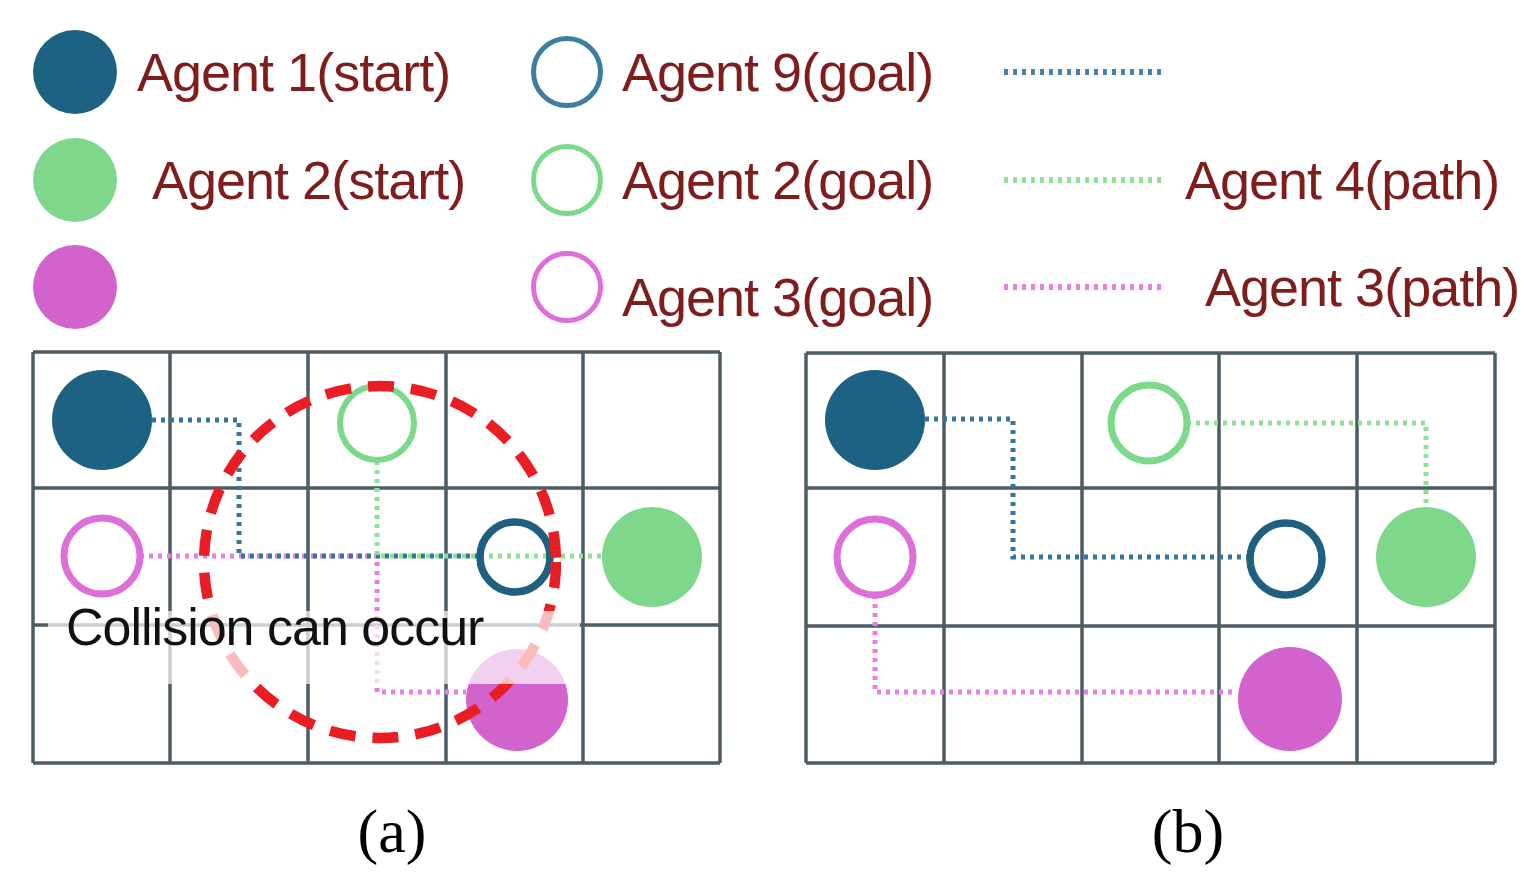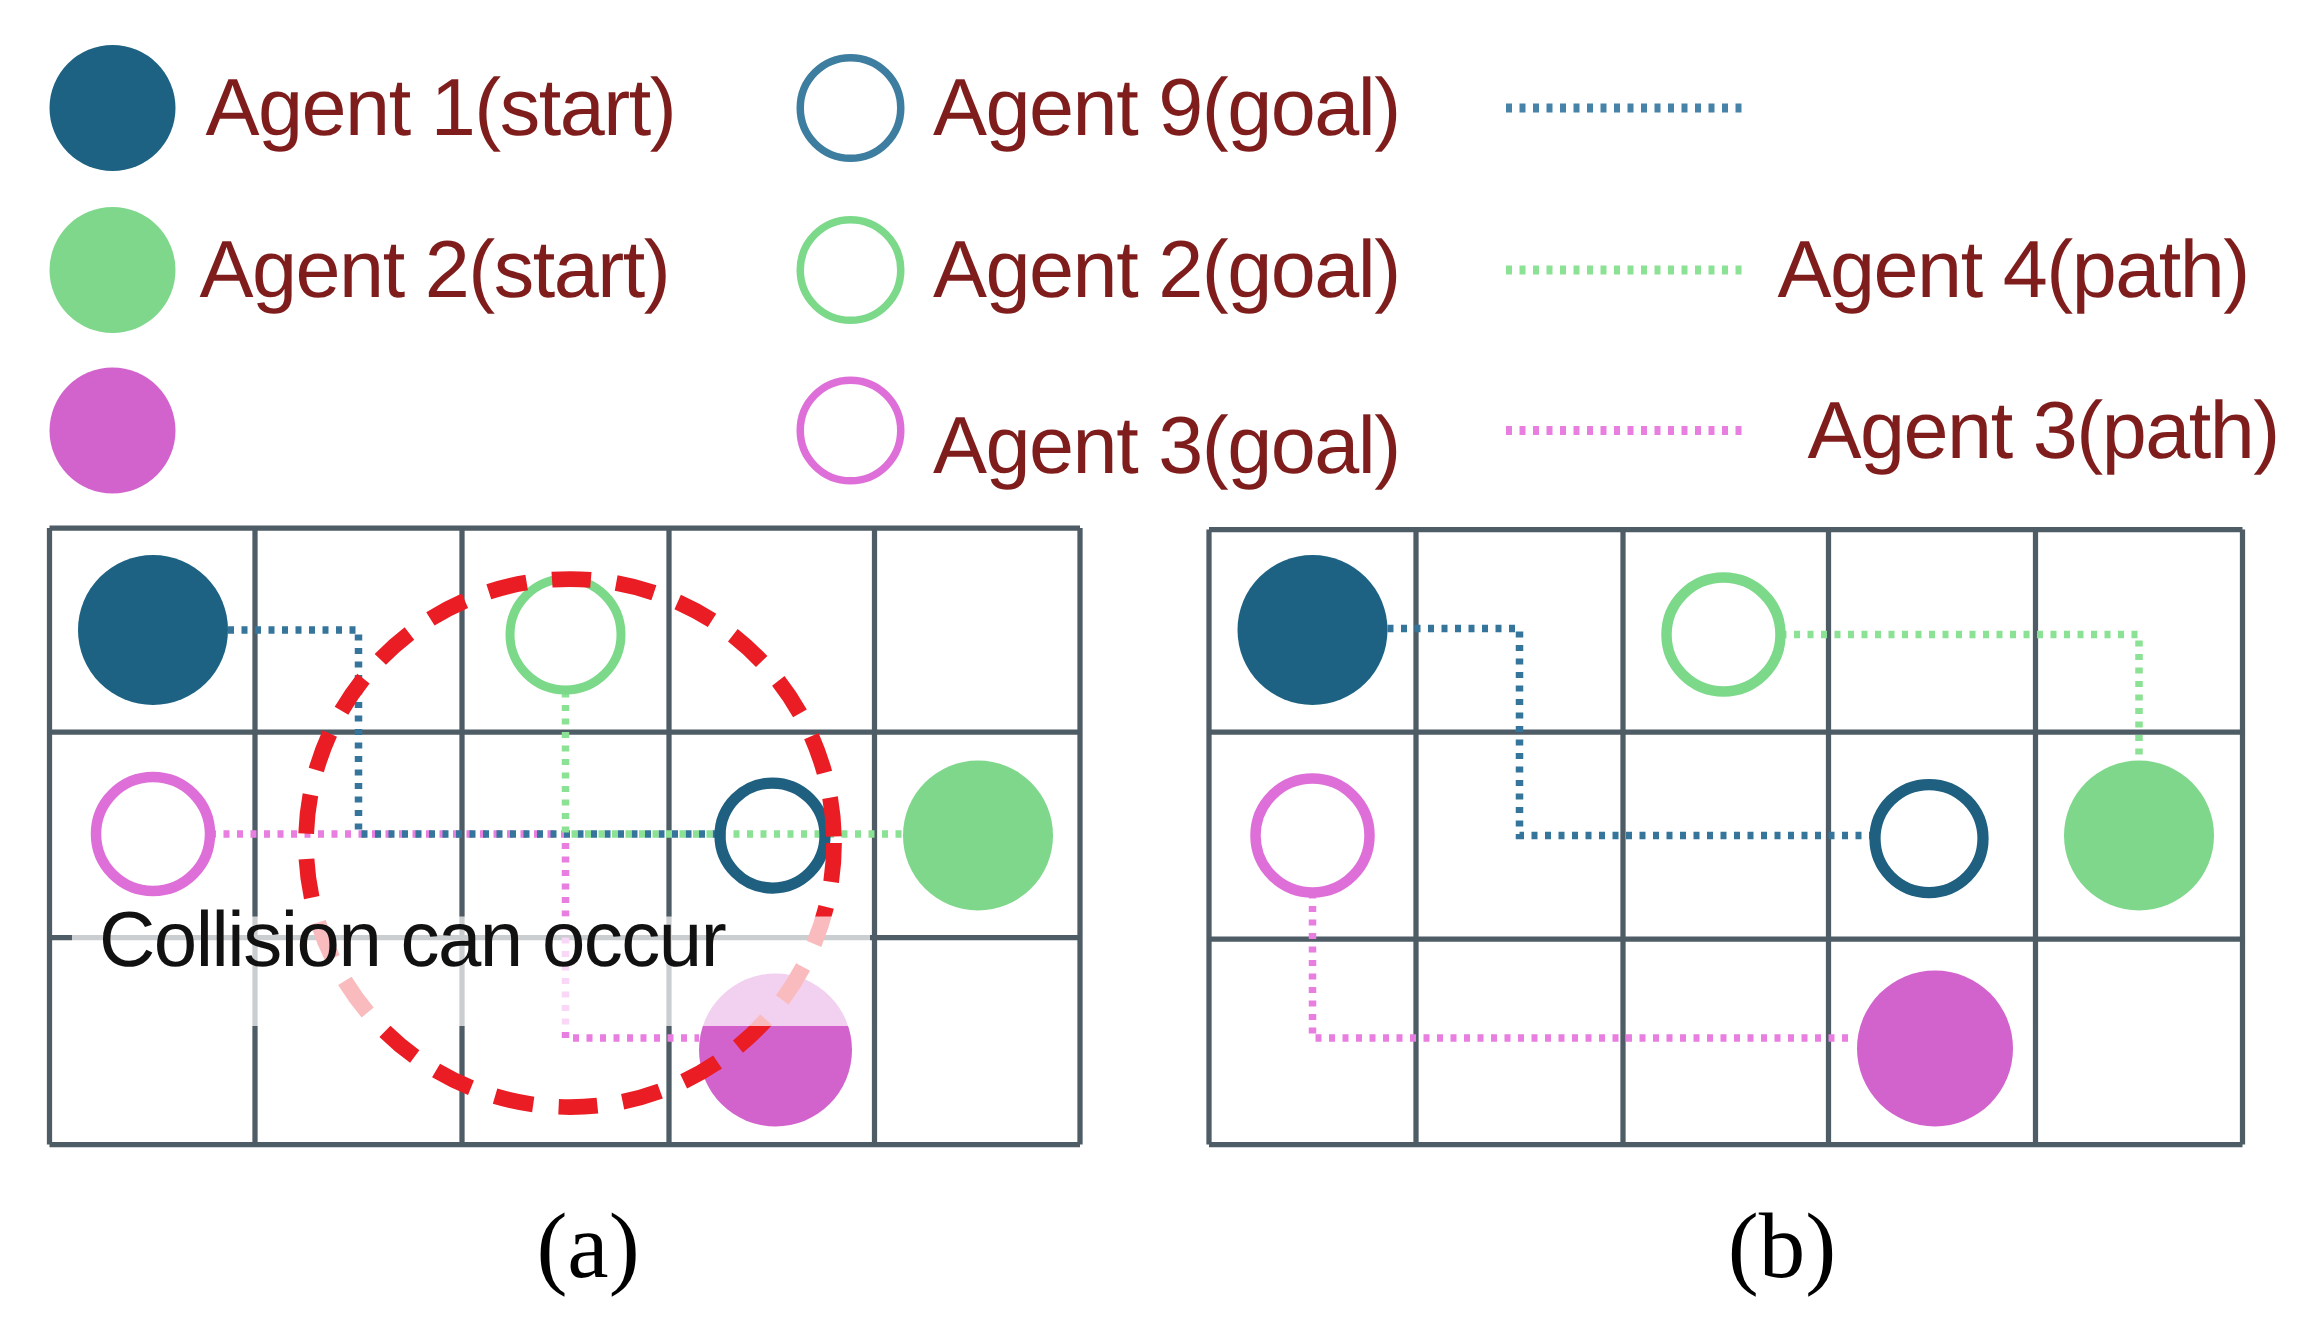"Agent 2(start)" div.legend-label { left: 133px -> 152px }
